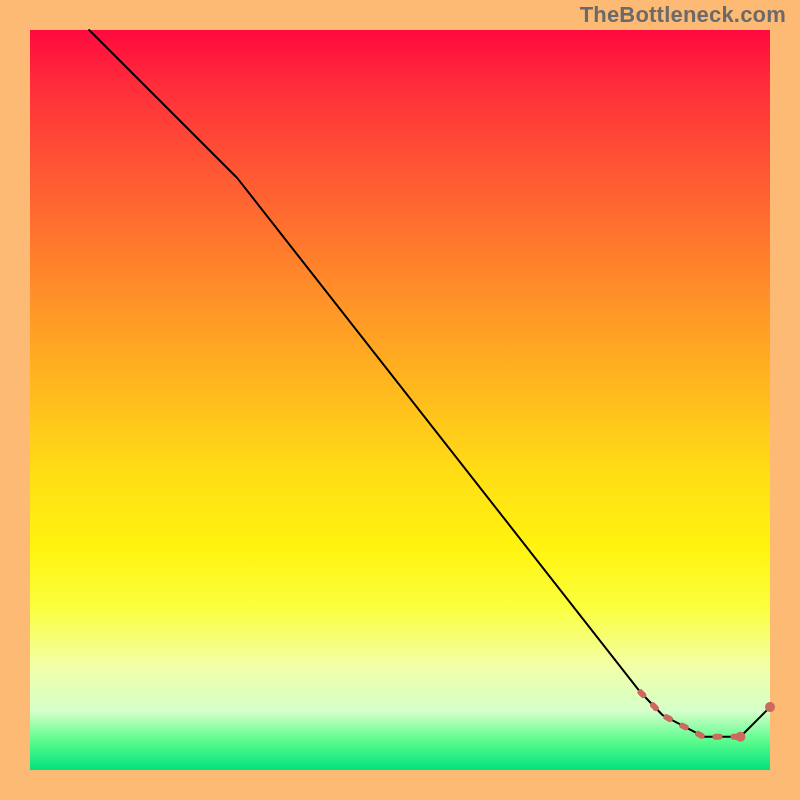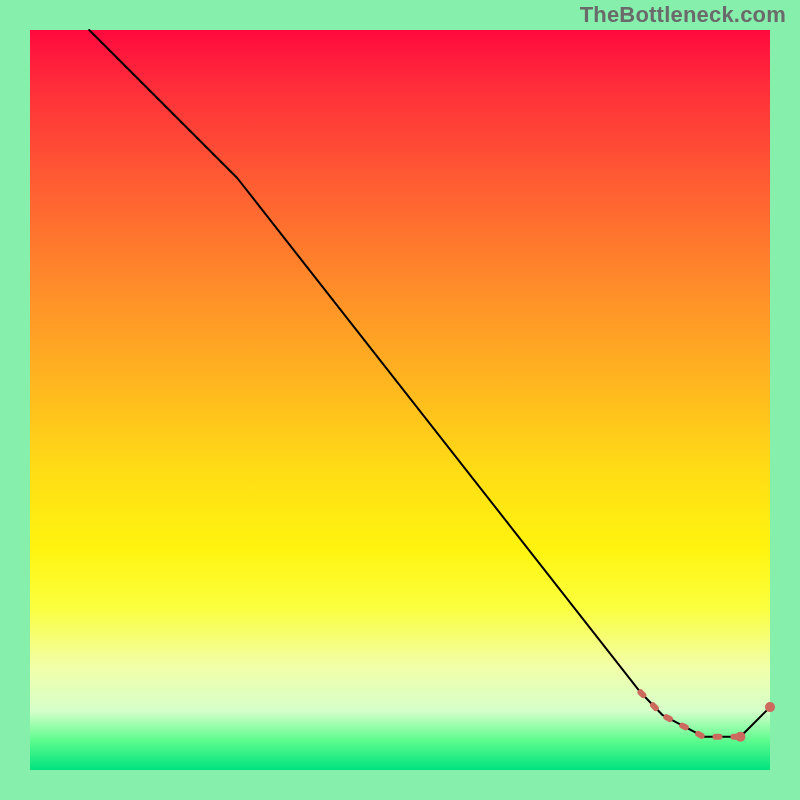"TheBottleneck.com" .frame { background: #86efac -> #fdba74 }
